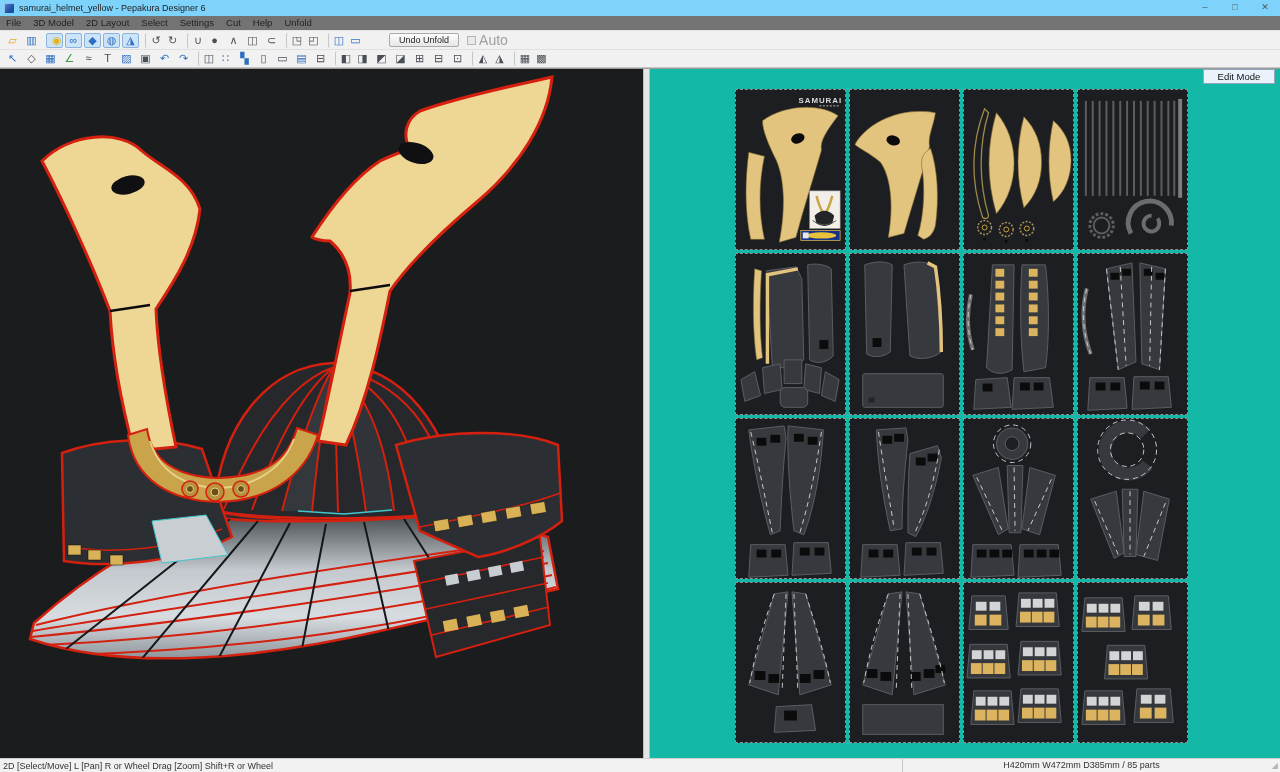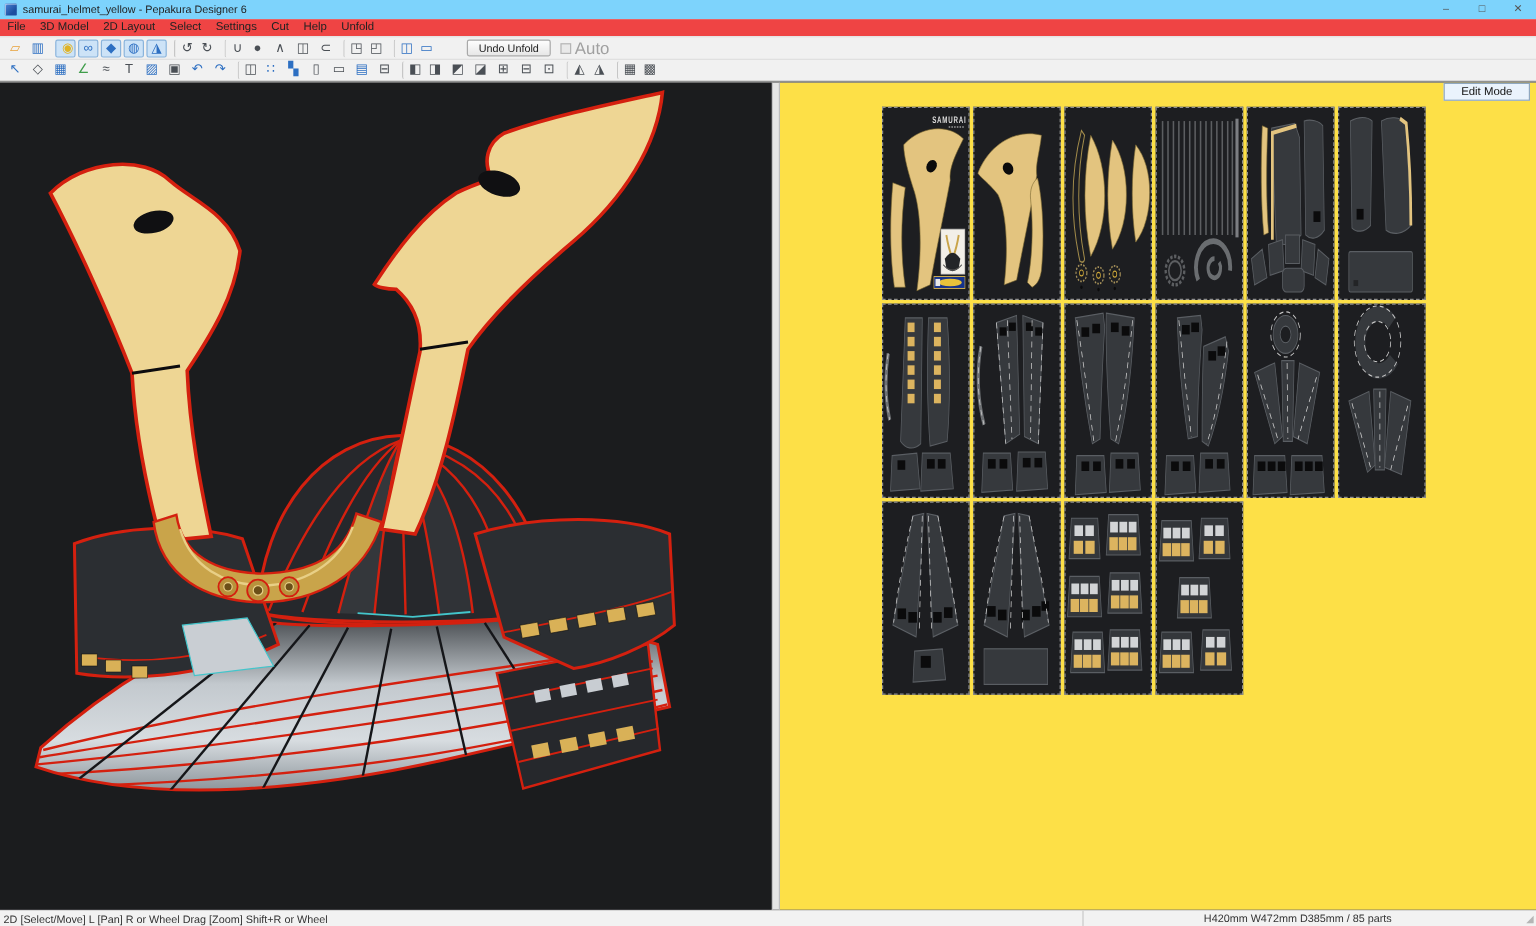"File" .menubar { background: #ef4444 -> #737373 }
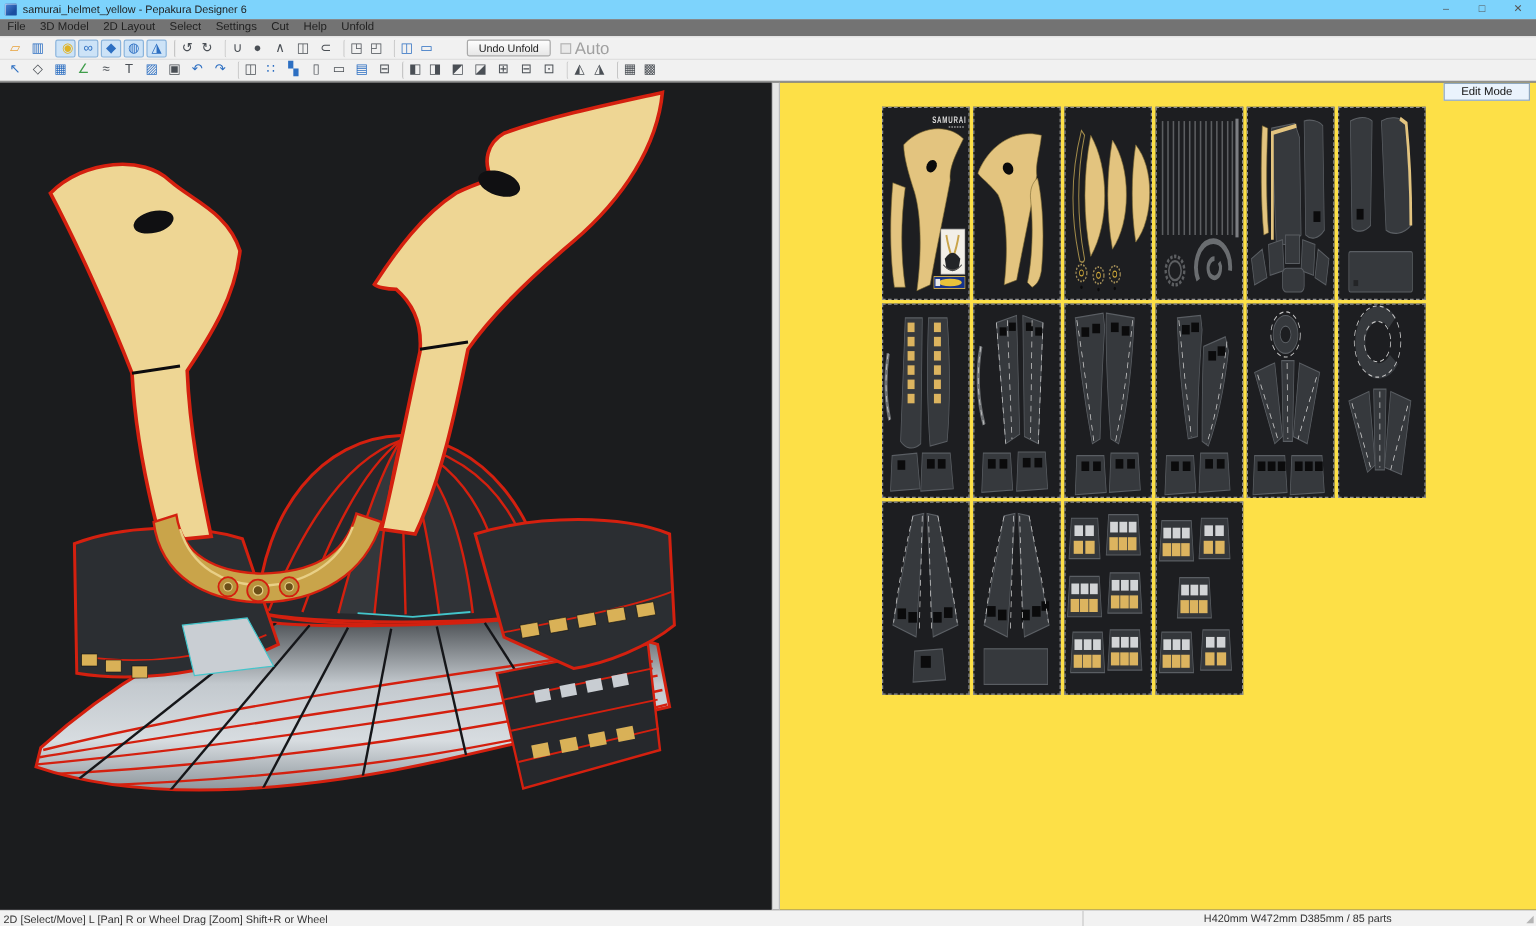"Edit Mode" .pane2d { background: #fde047 -> #14b8a6 }
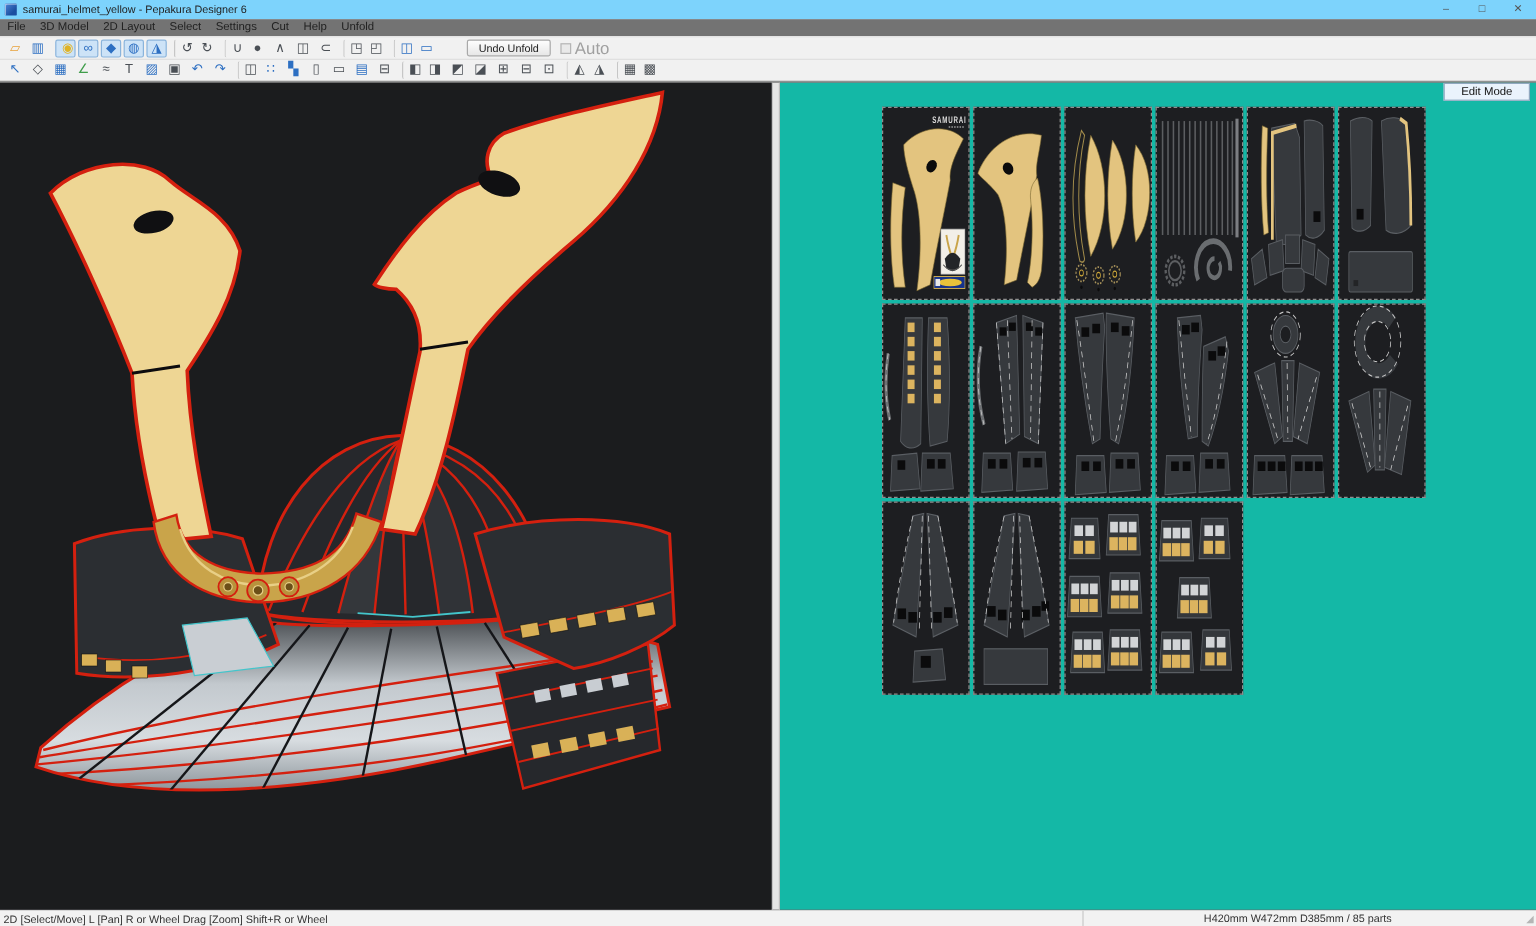"SAMURAI" .grid { grid-template-columns: repeat(6,1fr) -> repeat(4,1fr) }
